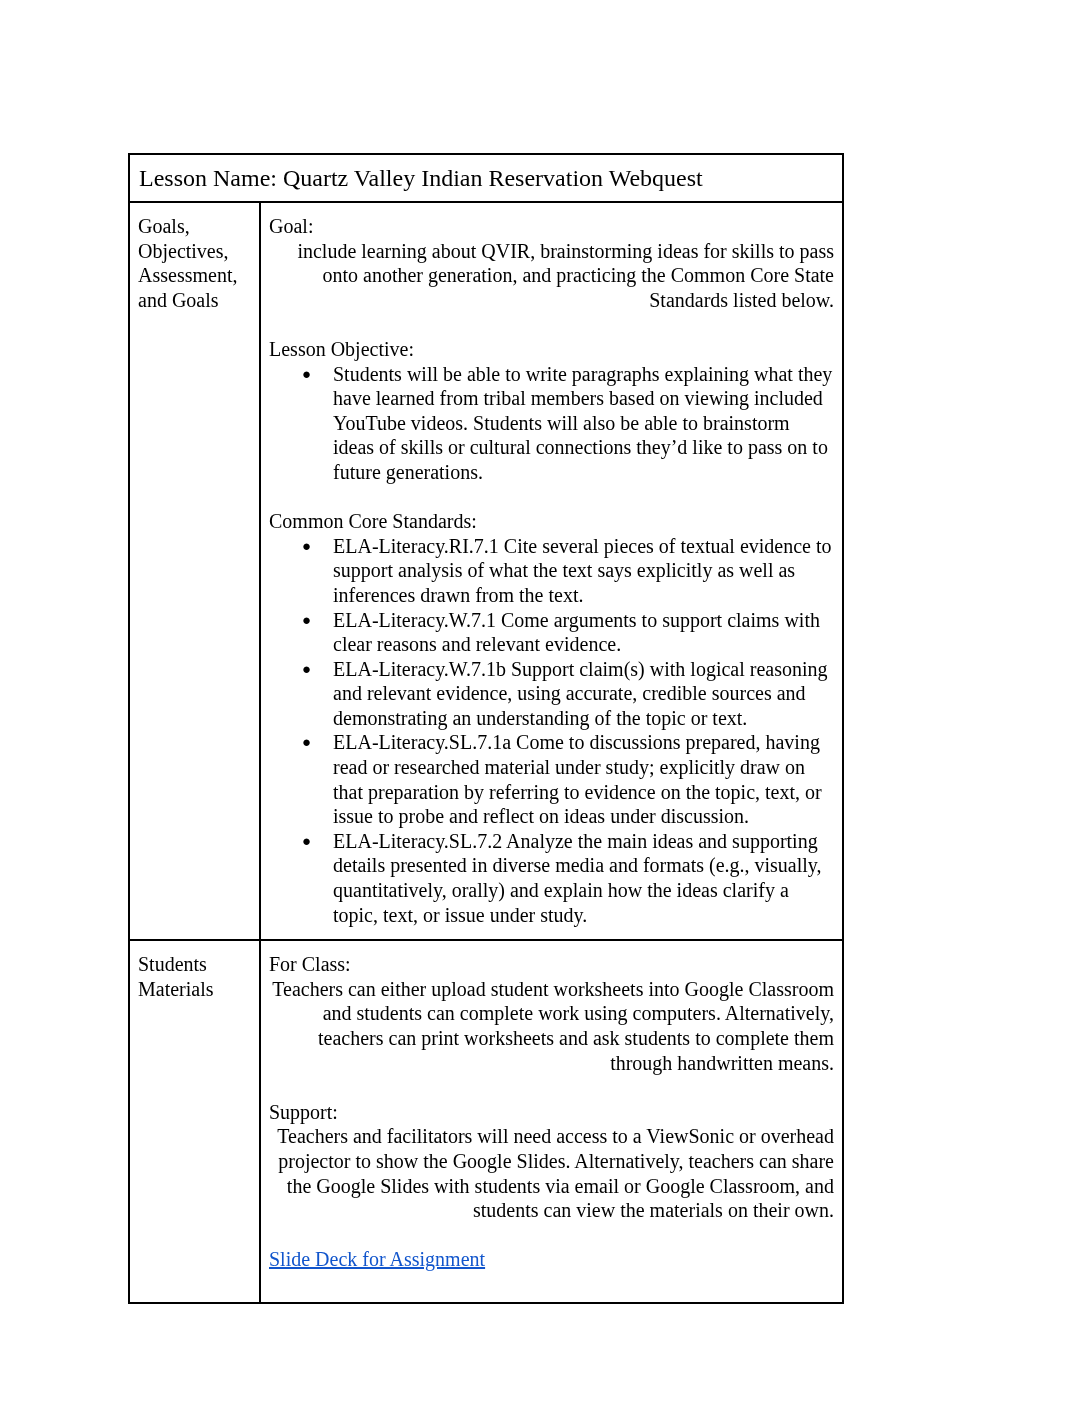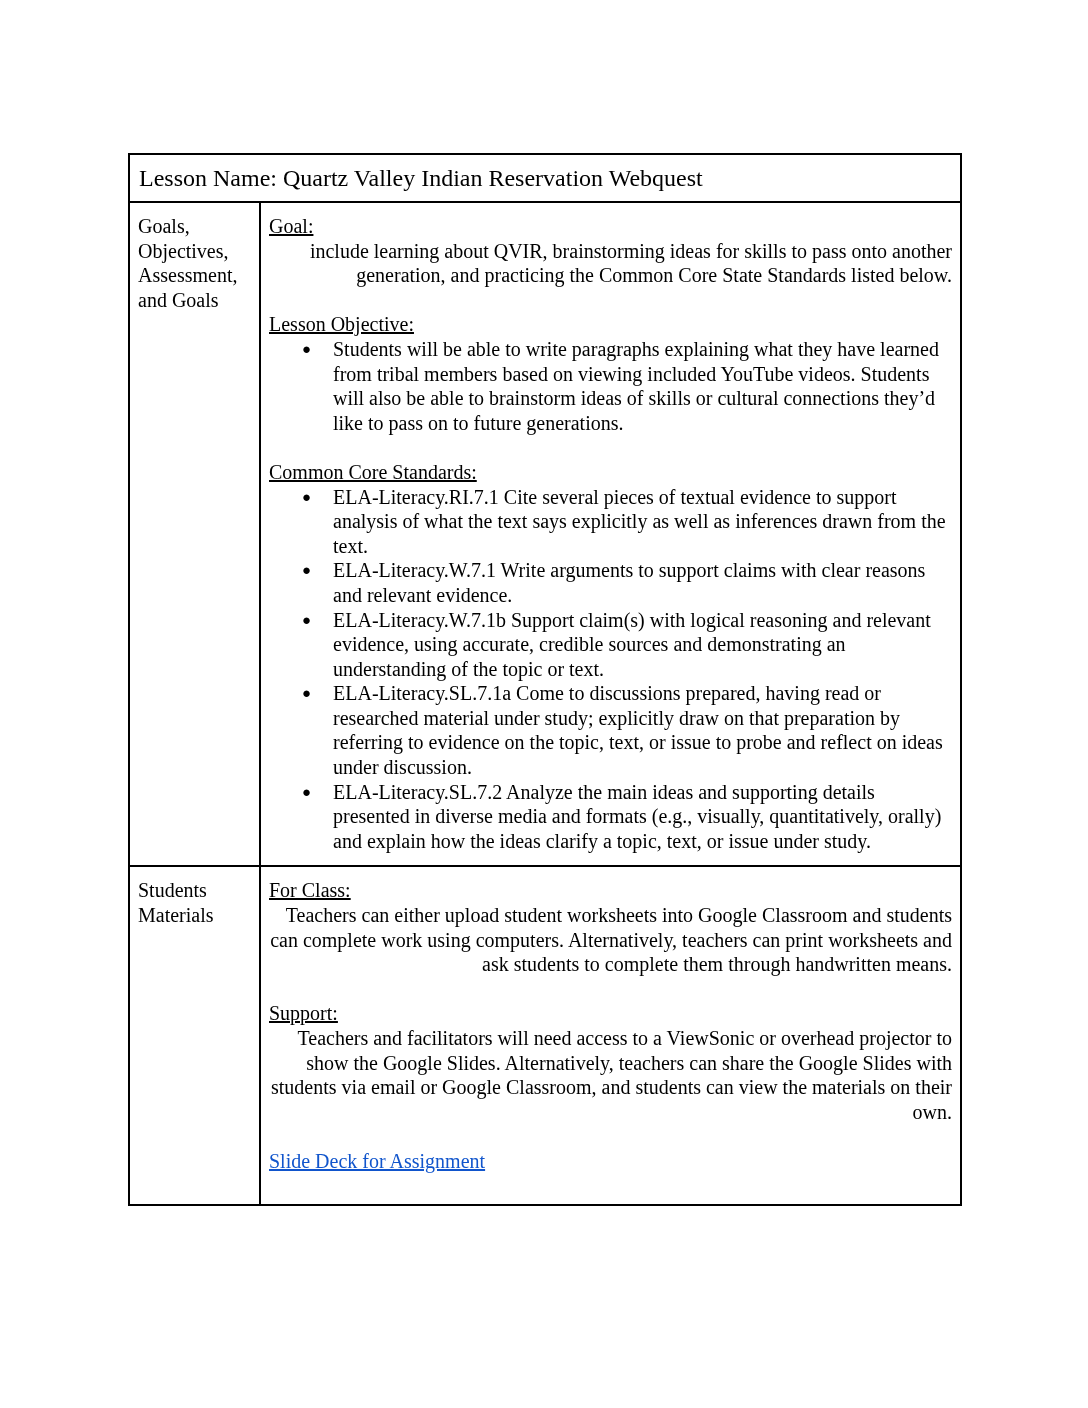"Lesson Name: Quartz Valley Indian" .page-table { width: 834px -> 716px }
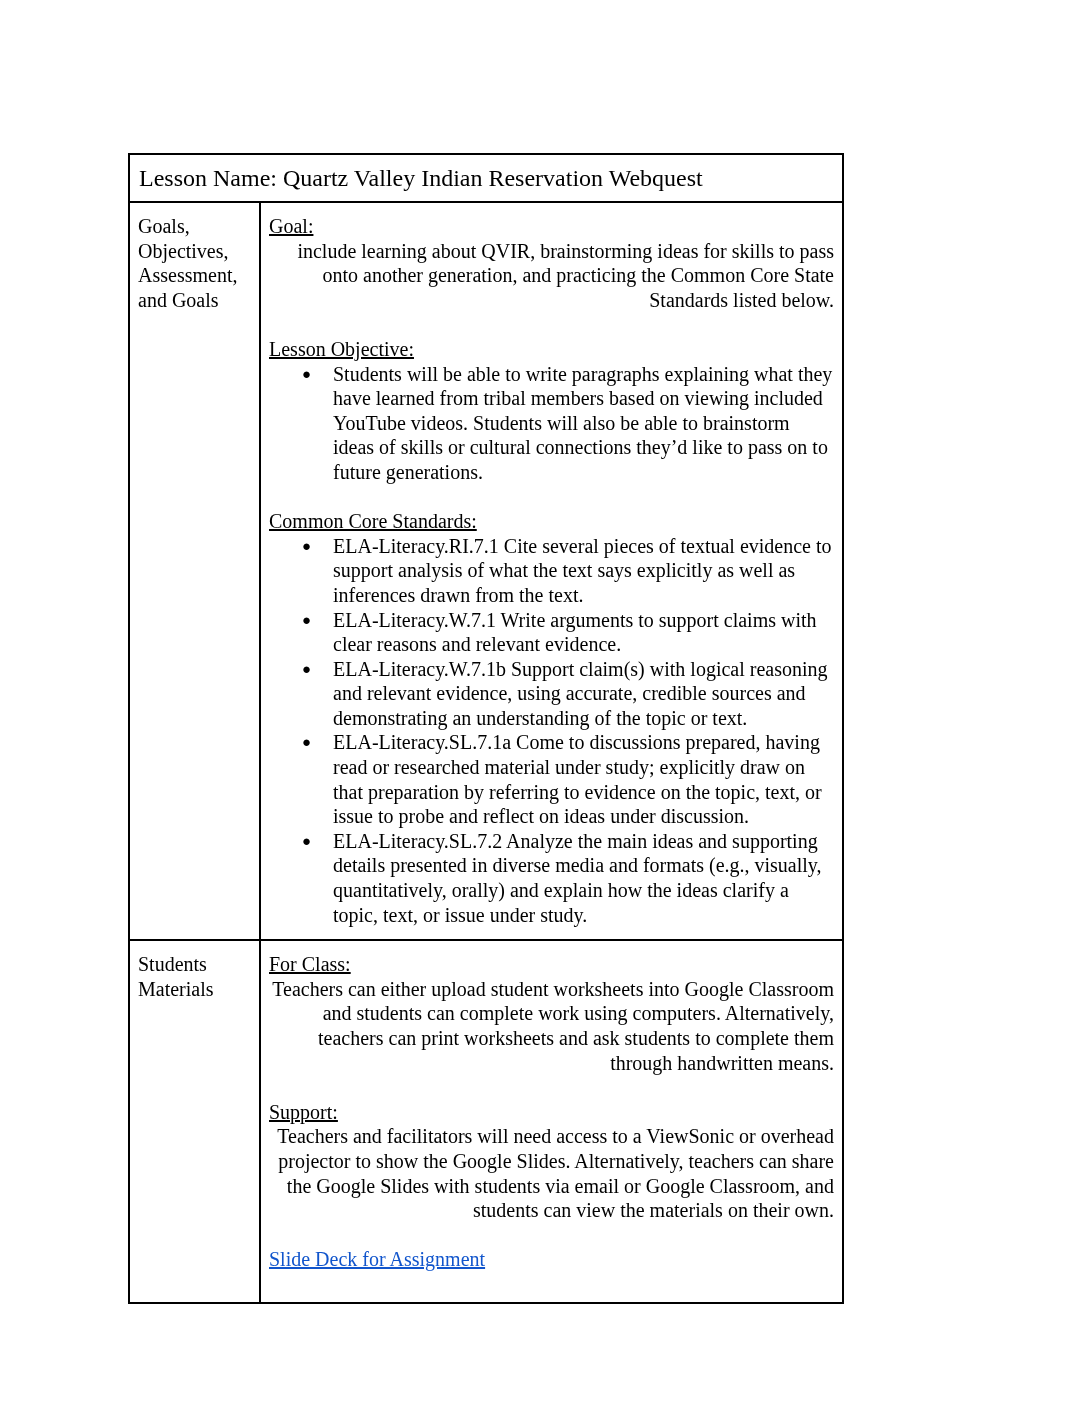"Goal:" .heading { text-decoration: underline -> none }
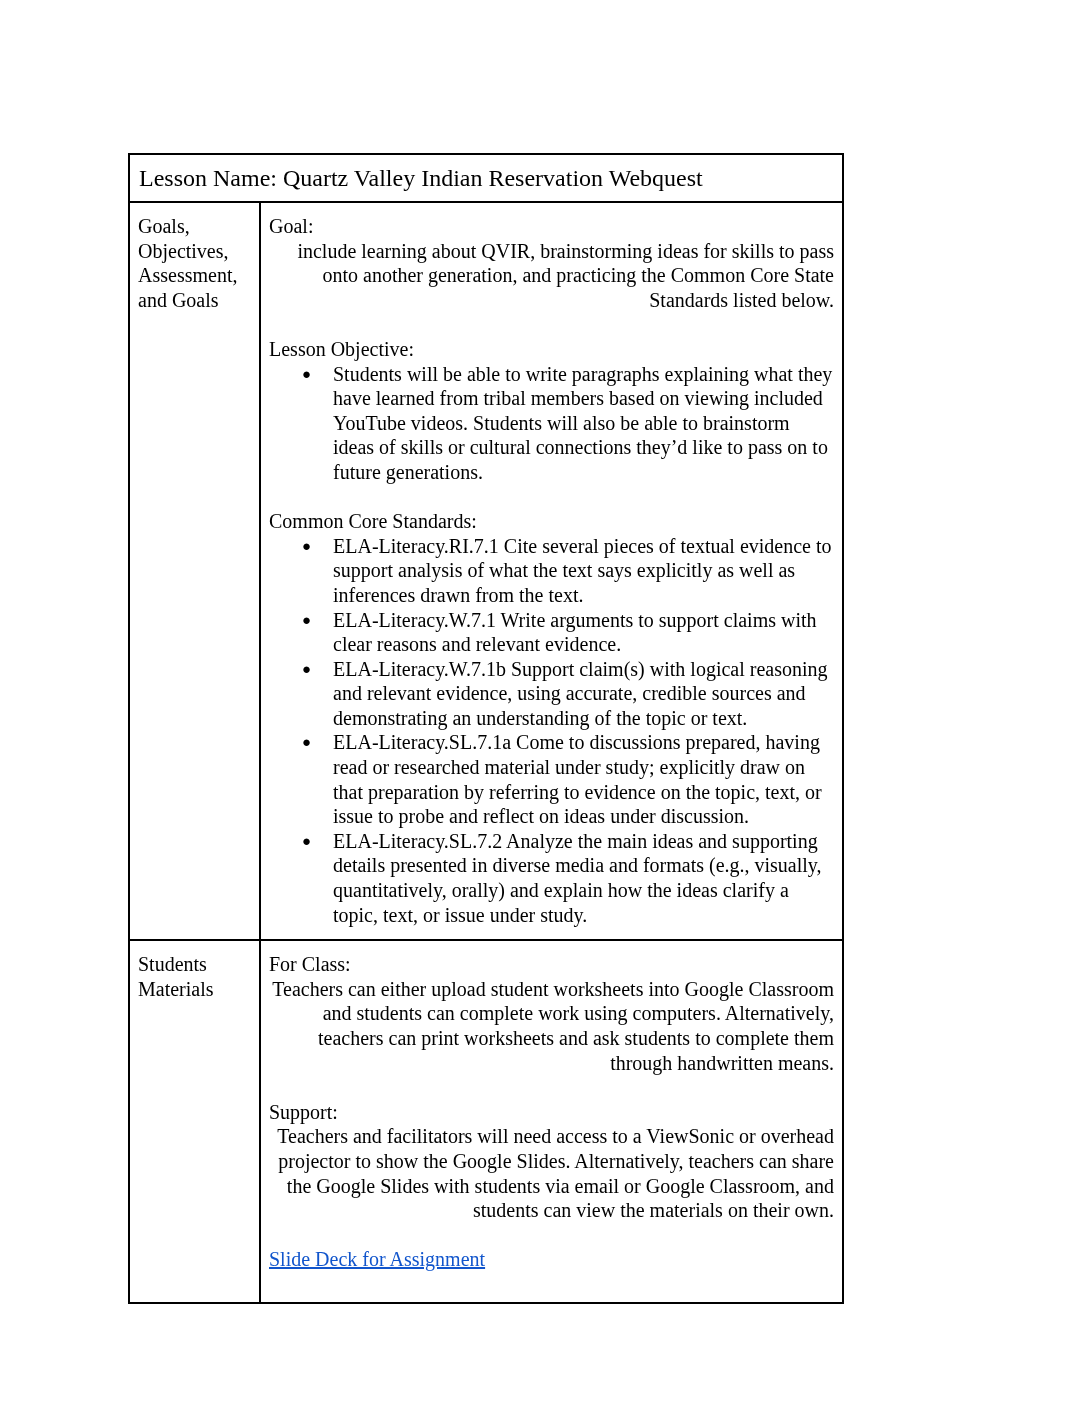"ELA-Literacy.W.7.1 Write arguments to" span { text: Write -> Come }
